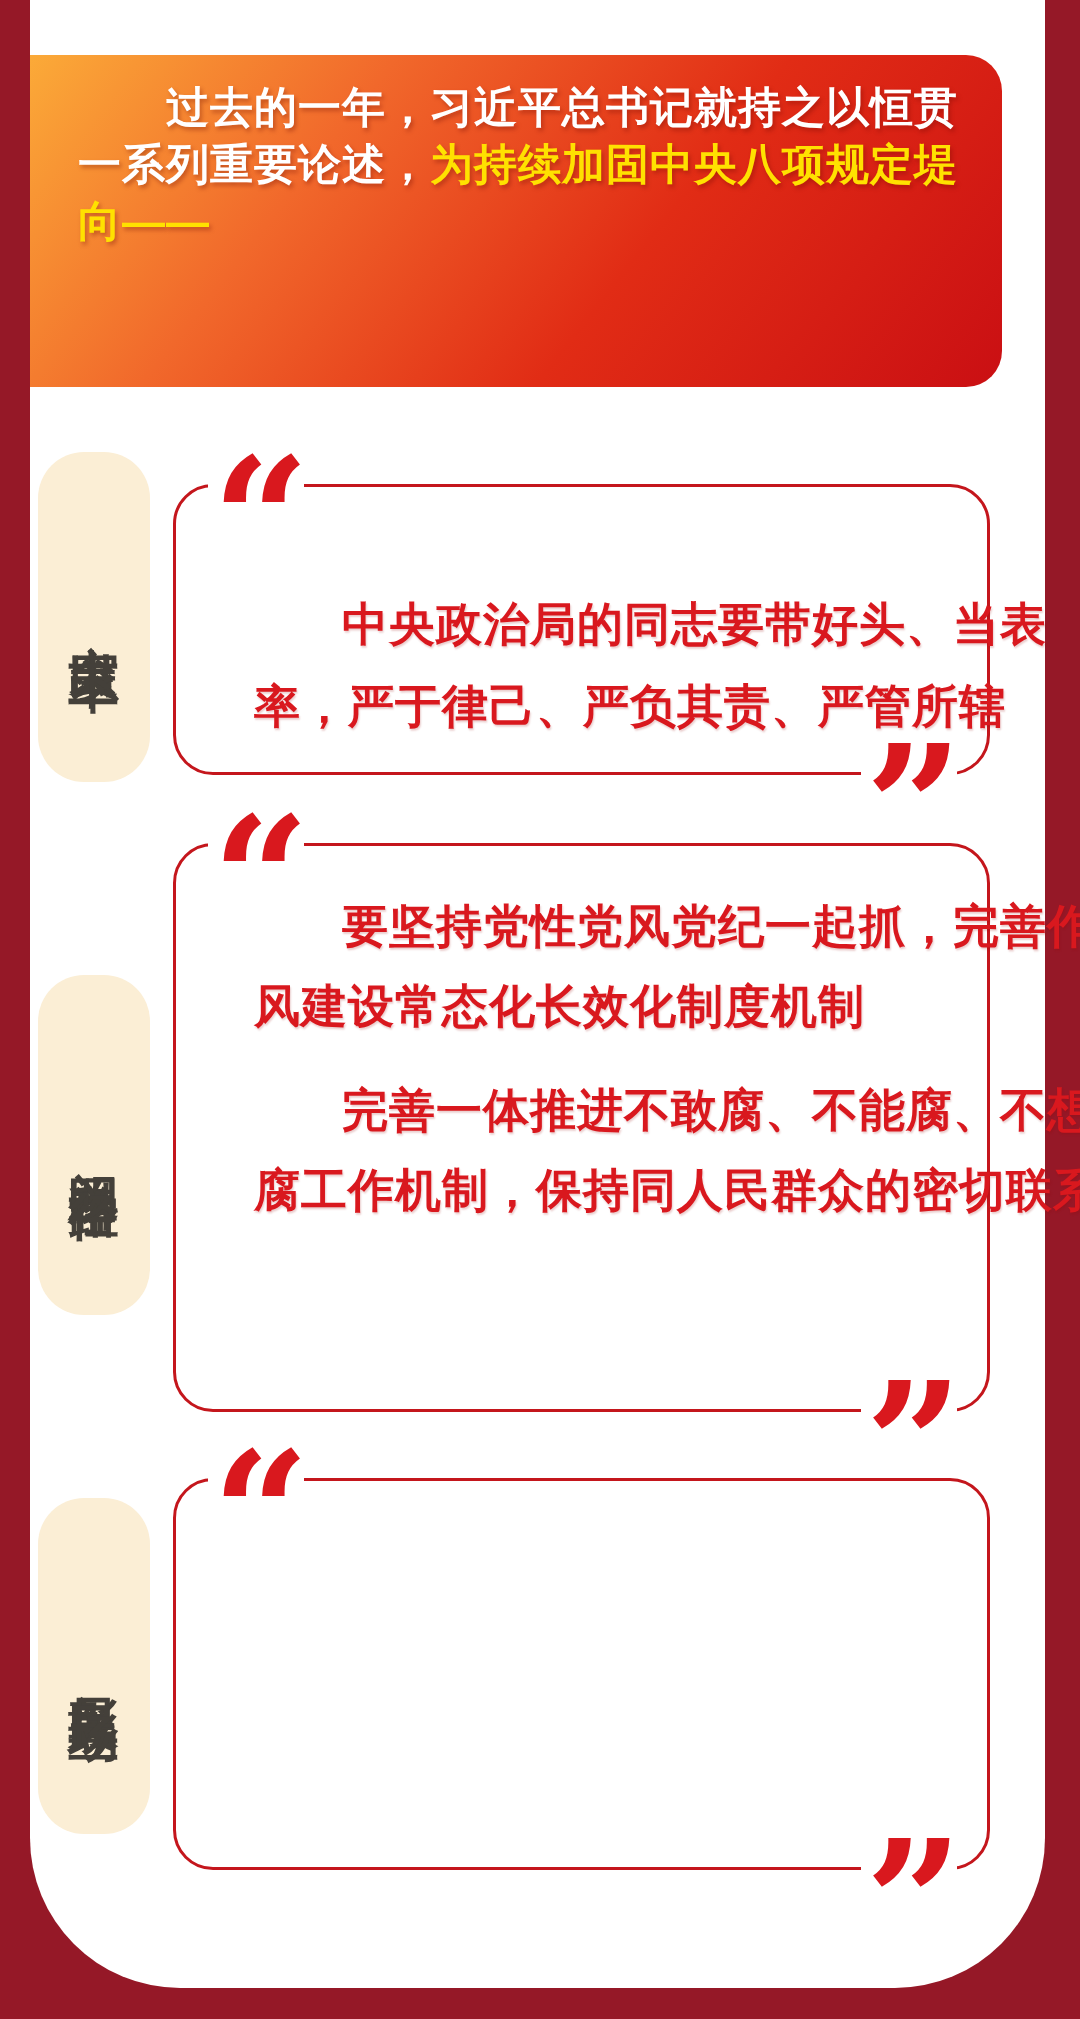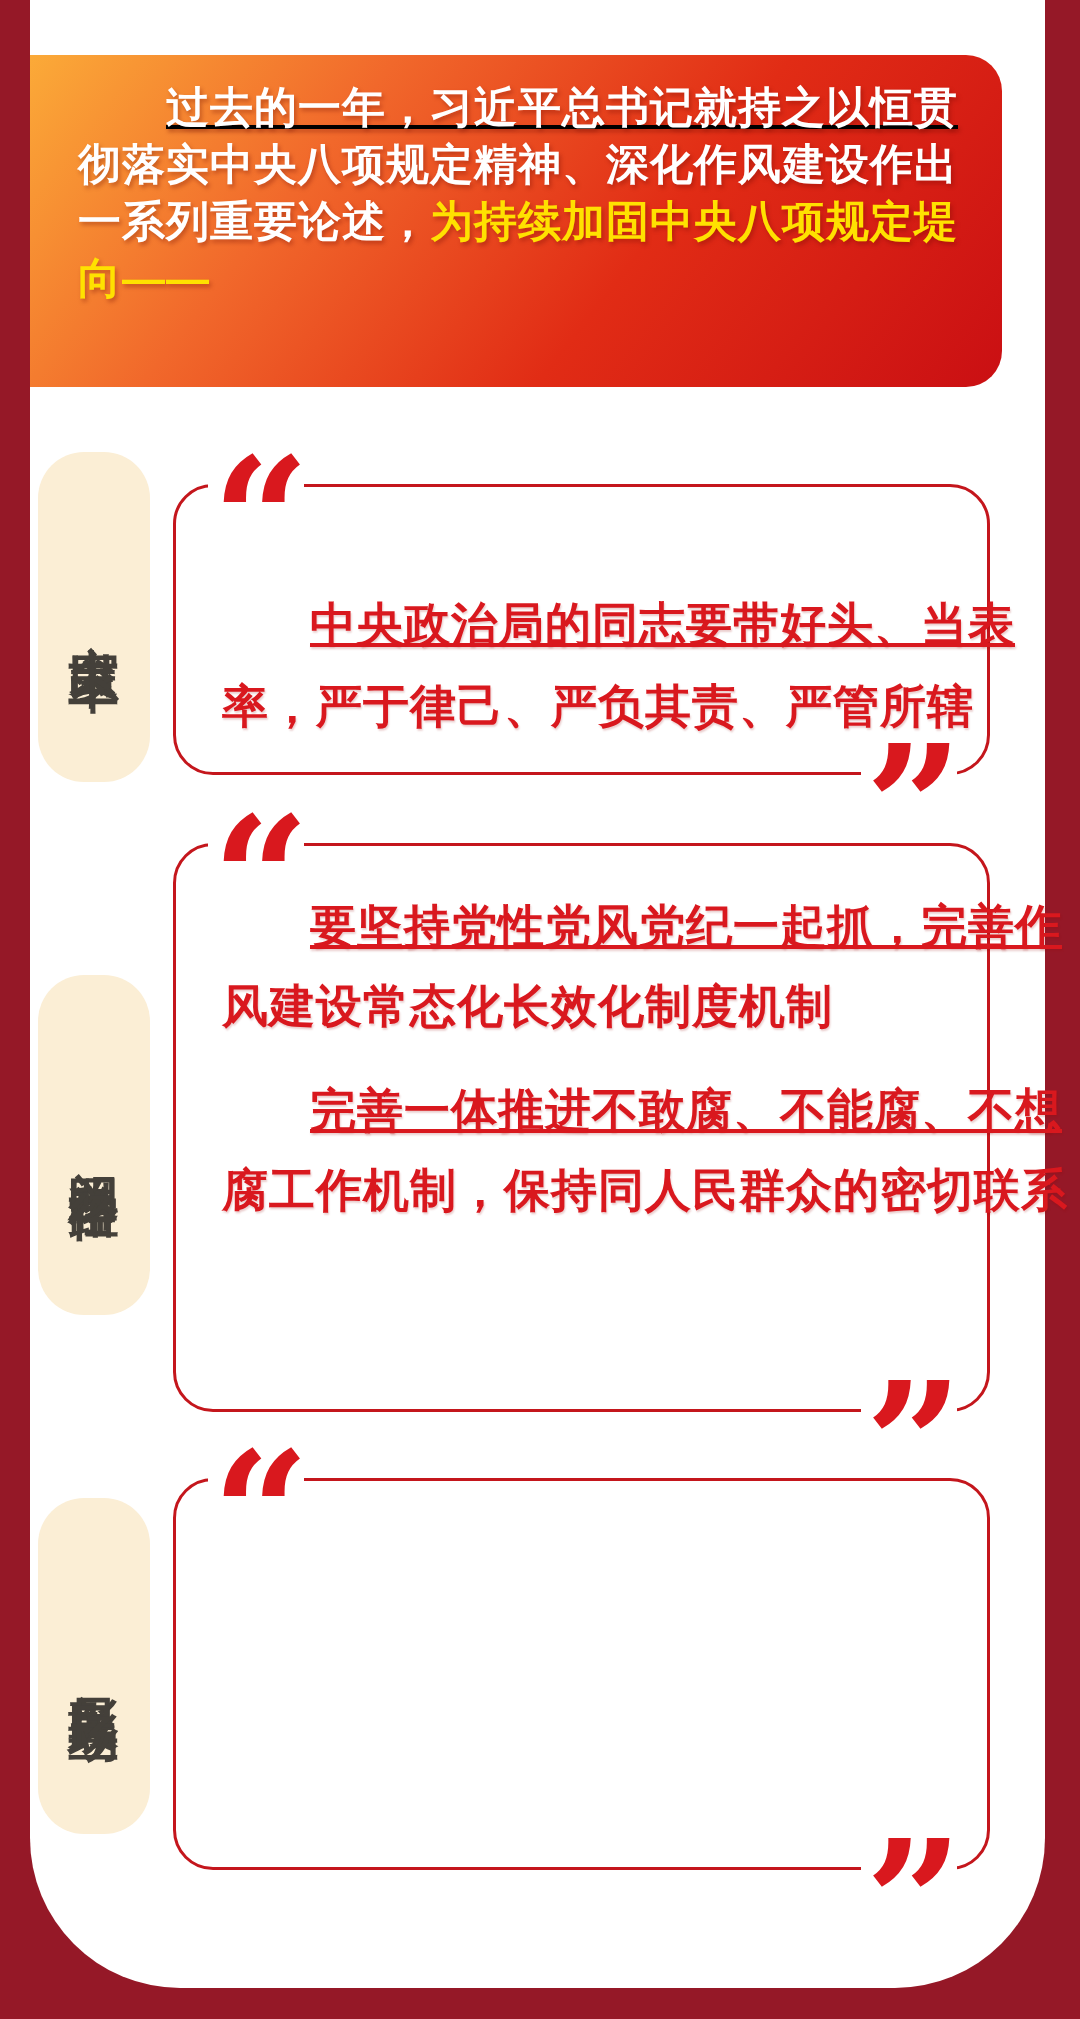"过去的一年，习近平总书记就持之以恒贯" .indent { text-decoration: underline -> none }
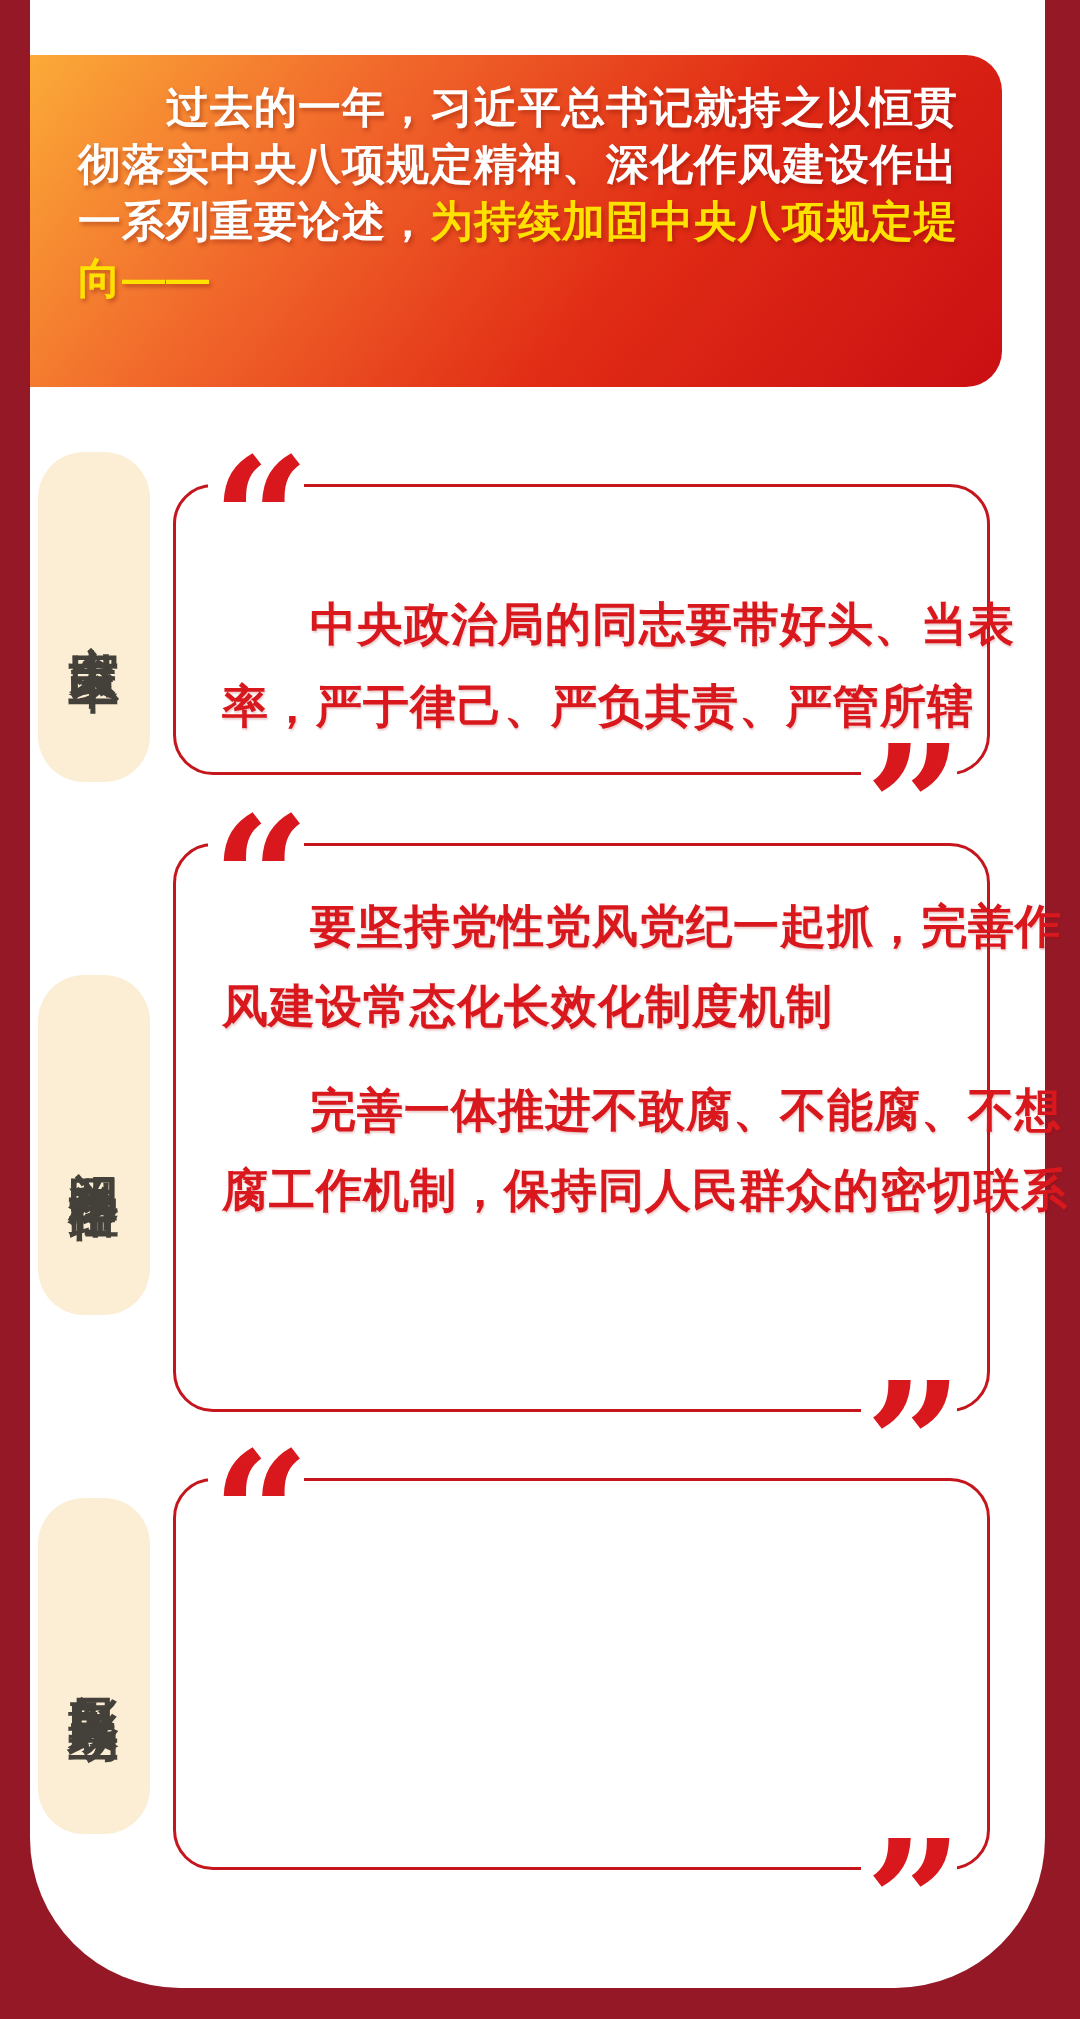"彻落实中央八项规定精神、深化作风建设作出" div.bline { html: <div><span>彻落实中央八项规定精神、深化作风建设作出</span><span></span></div> -> none }
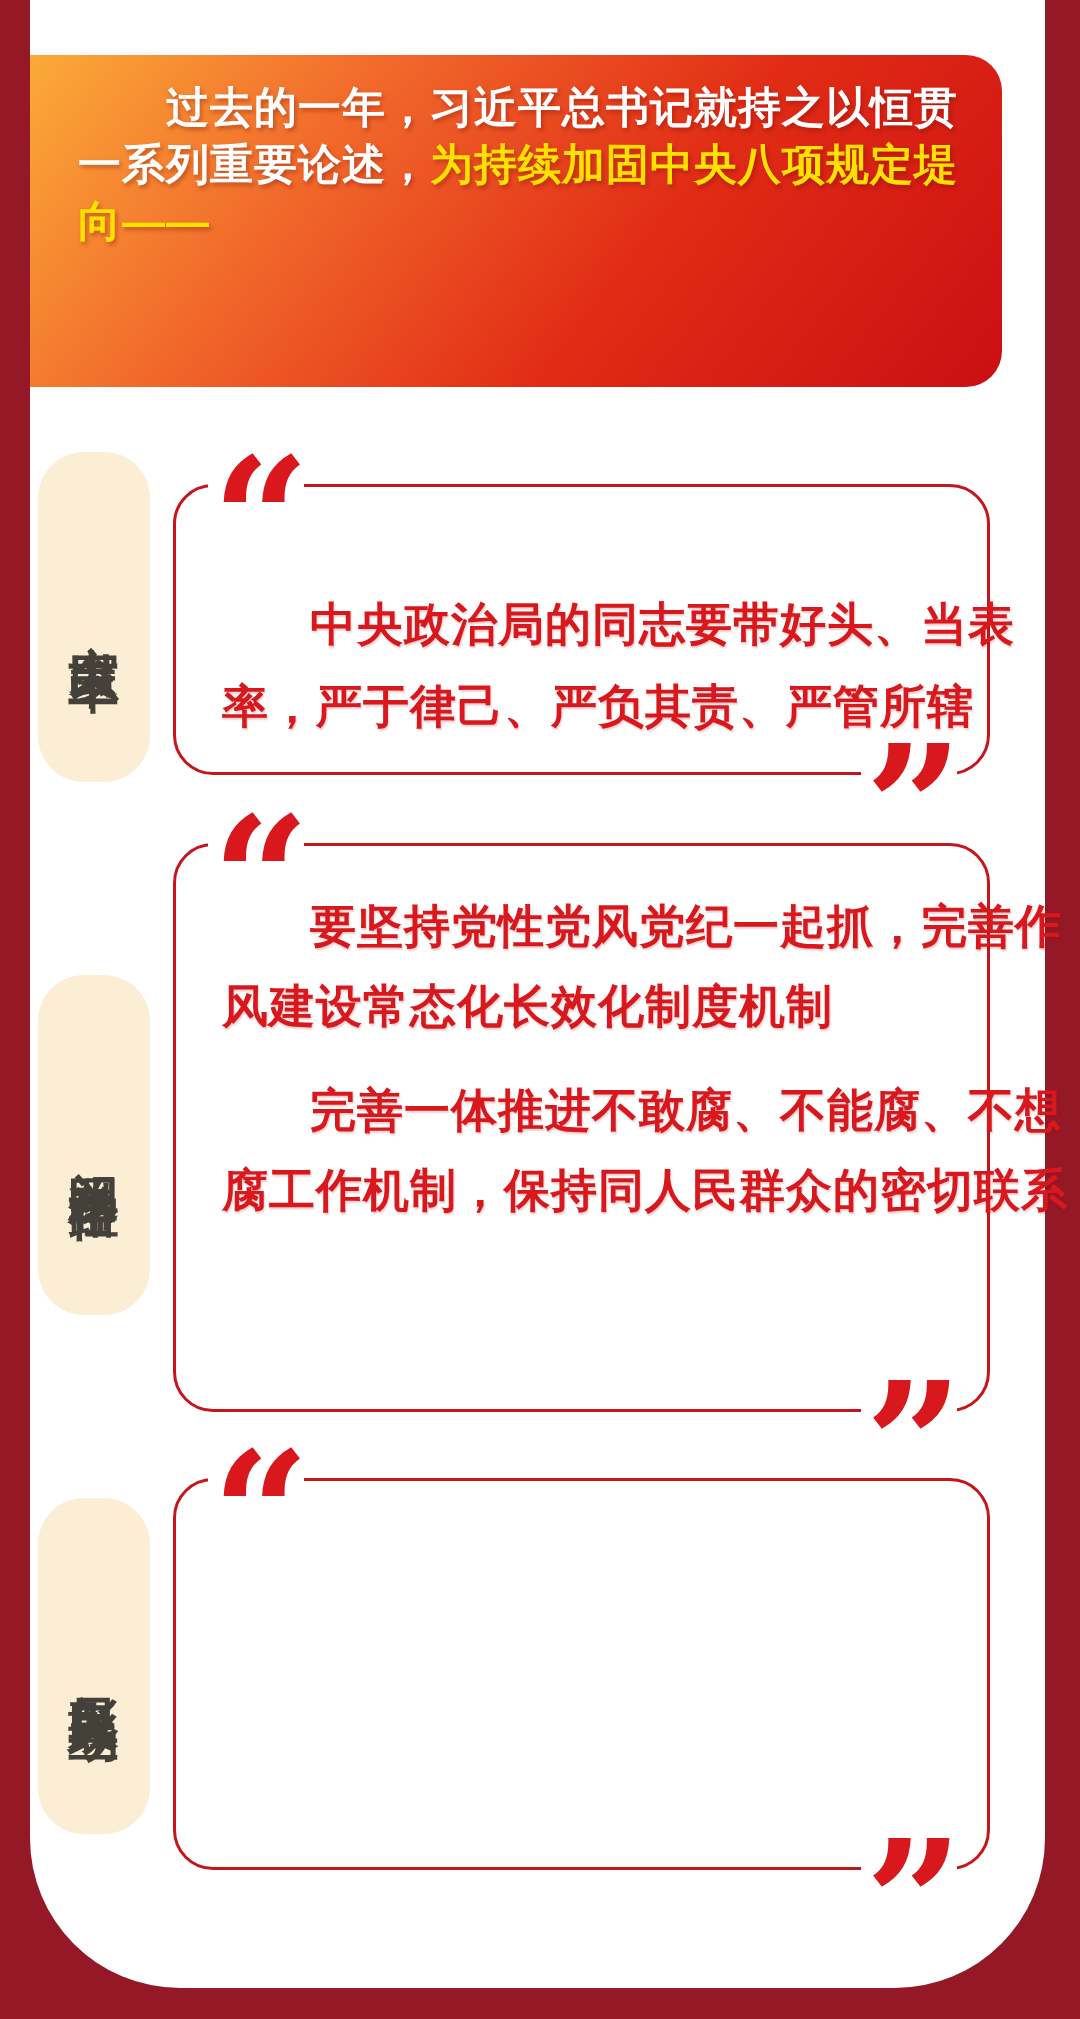"中央政治局的同志要带好头、当表" .qline { margin-left: none -> 32px }
